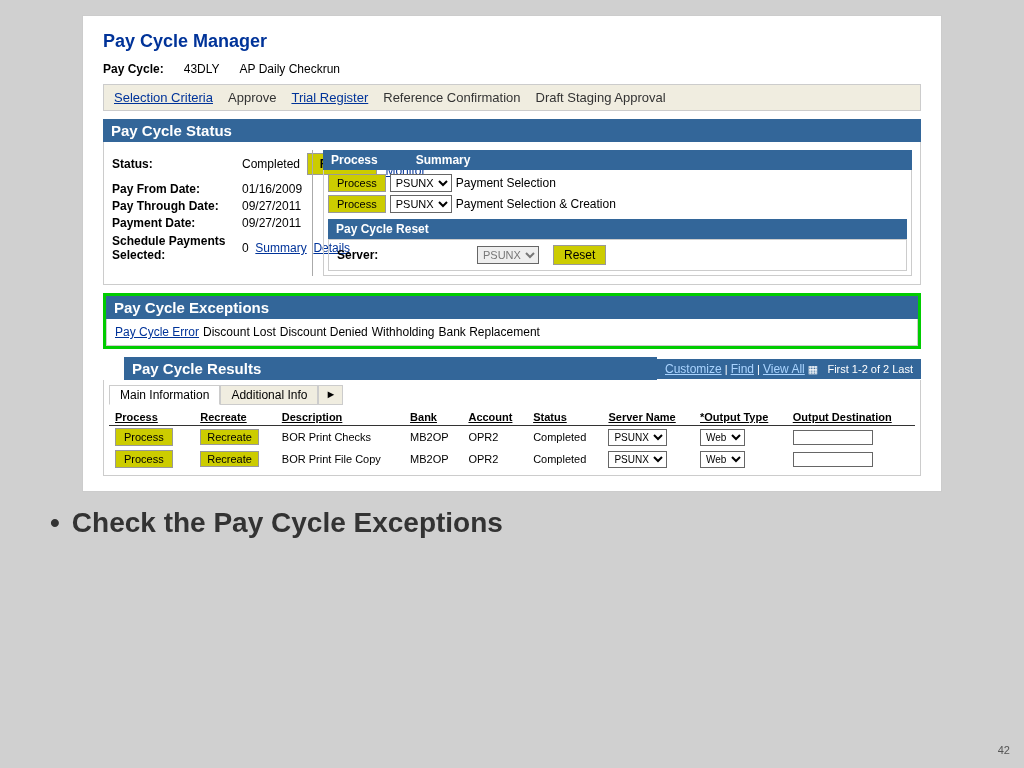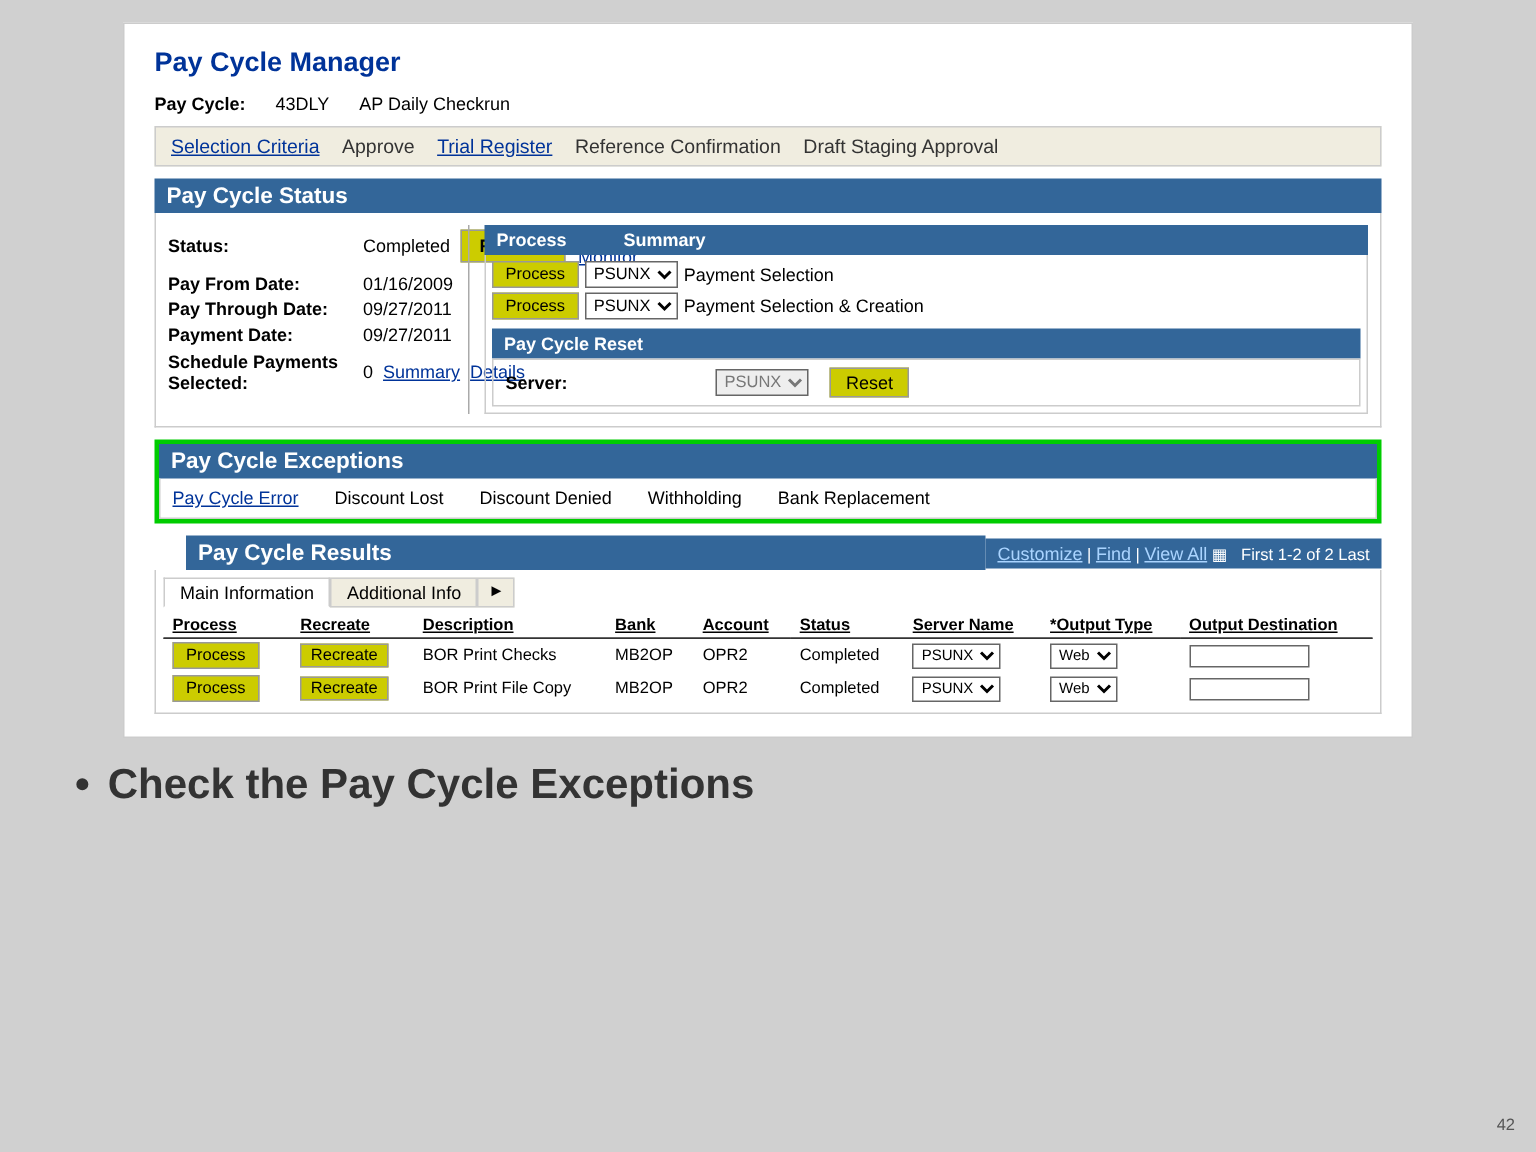"Pay Cycle Error" .exceptions-body { gap: 24px -> 4px }
